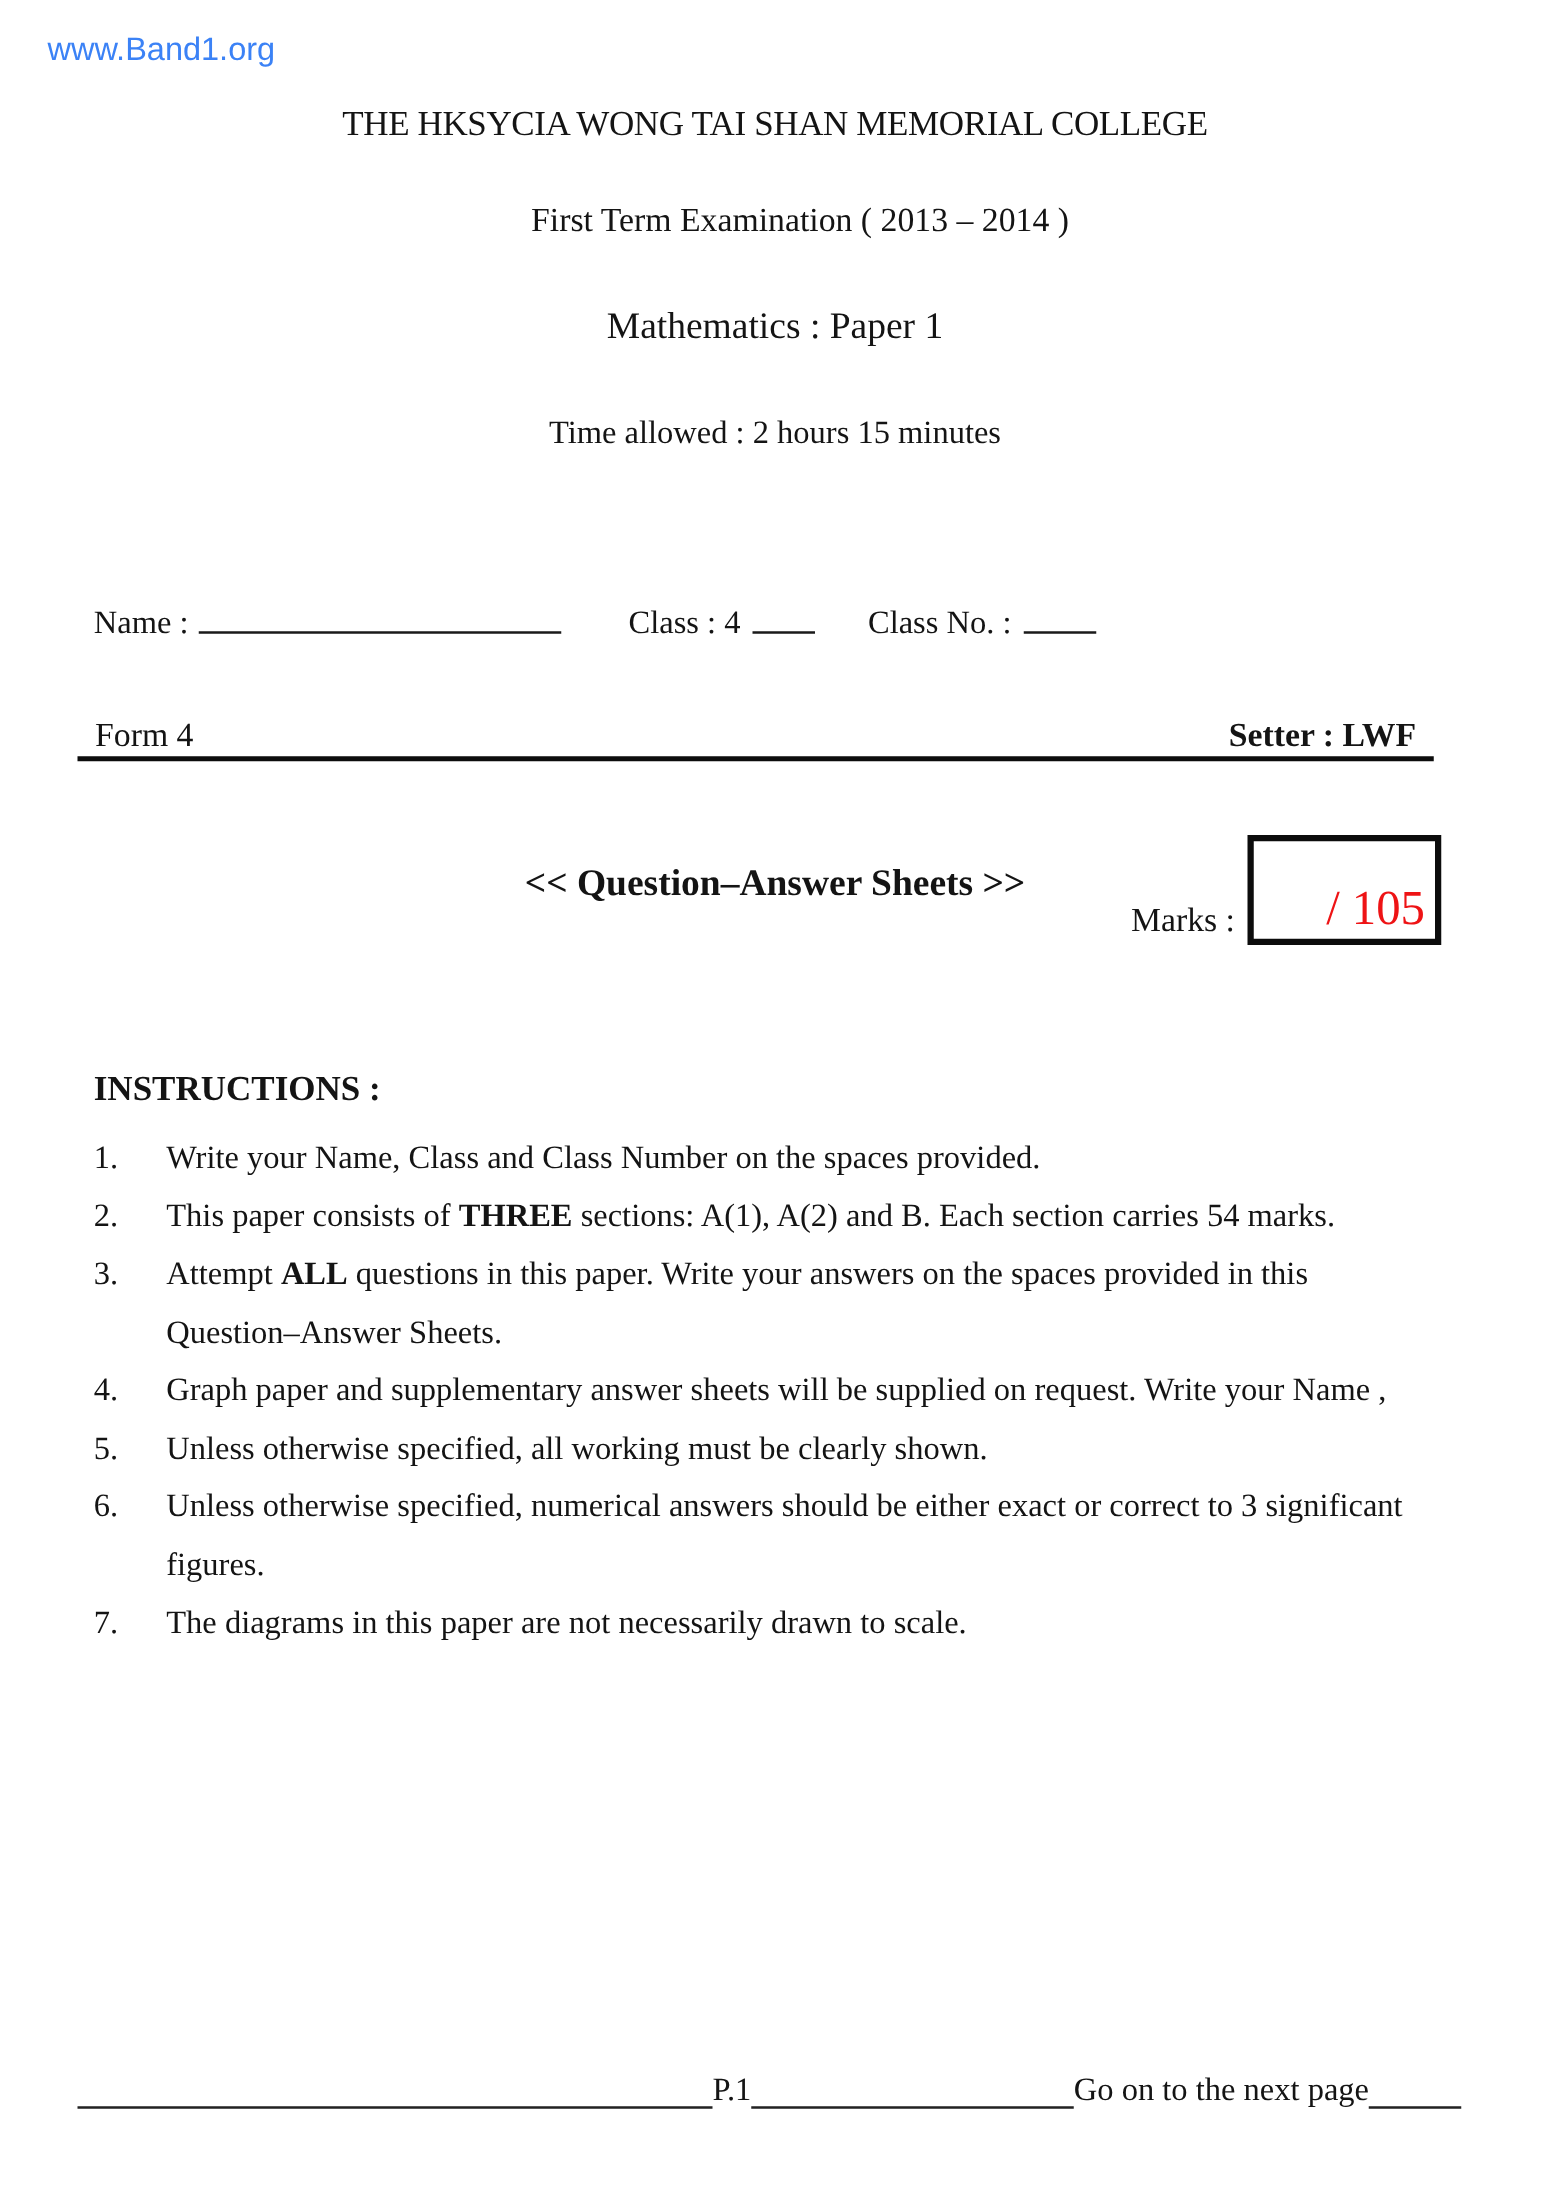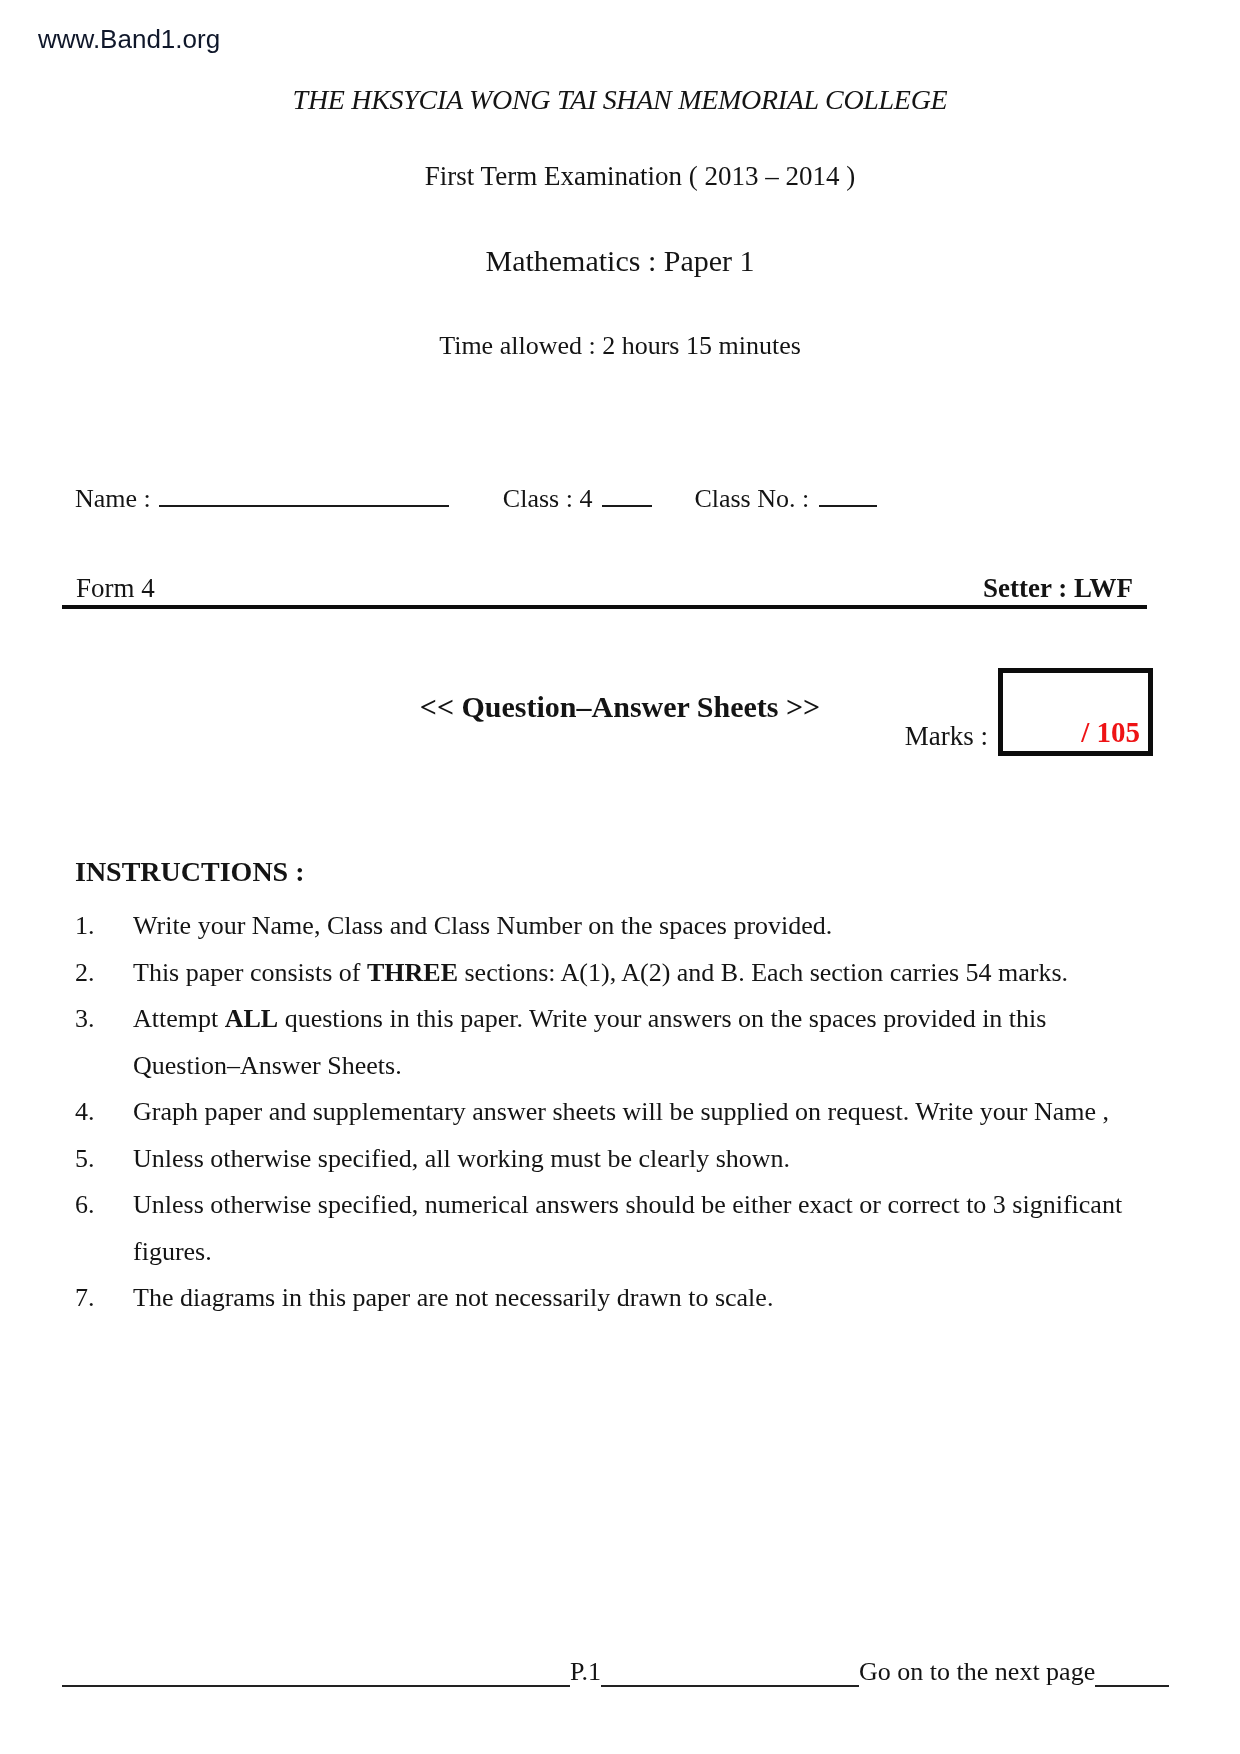"www.Band1.org" .site-url { color: #0f172a -> #3b82f6 }
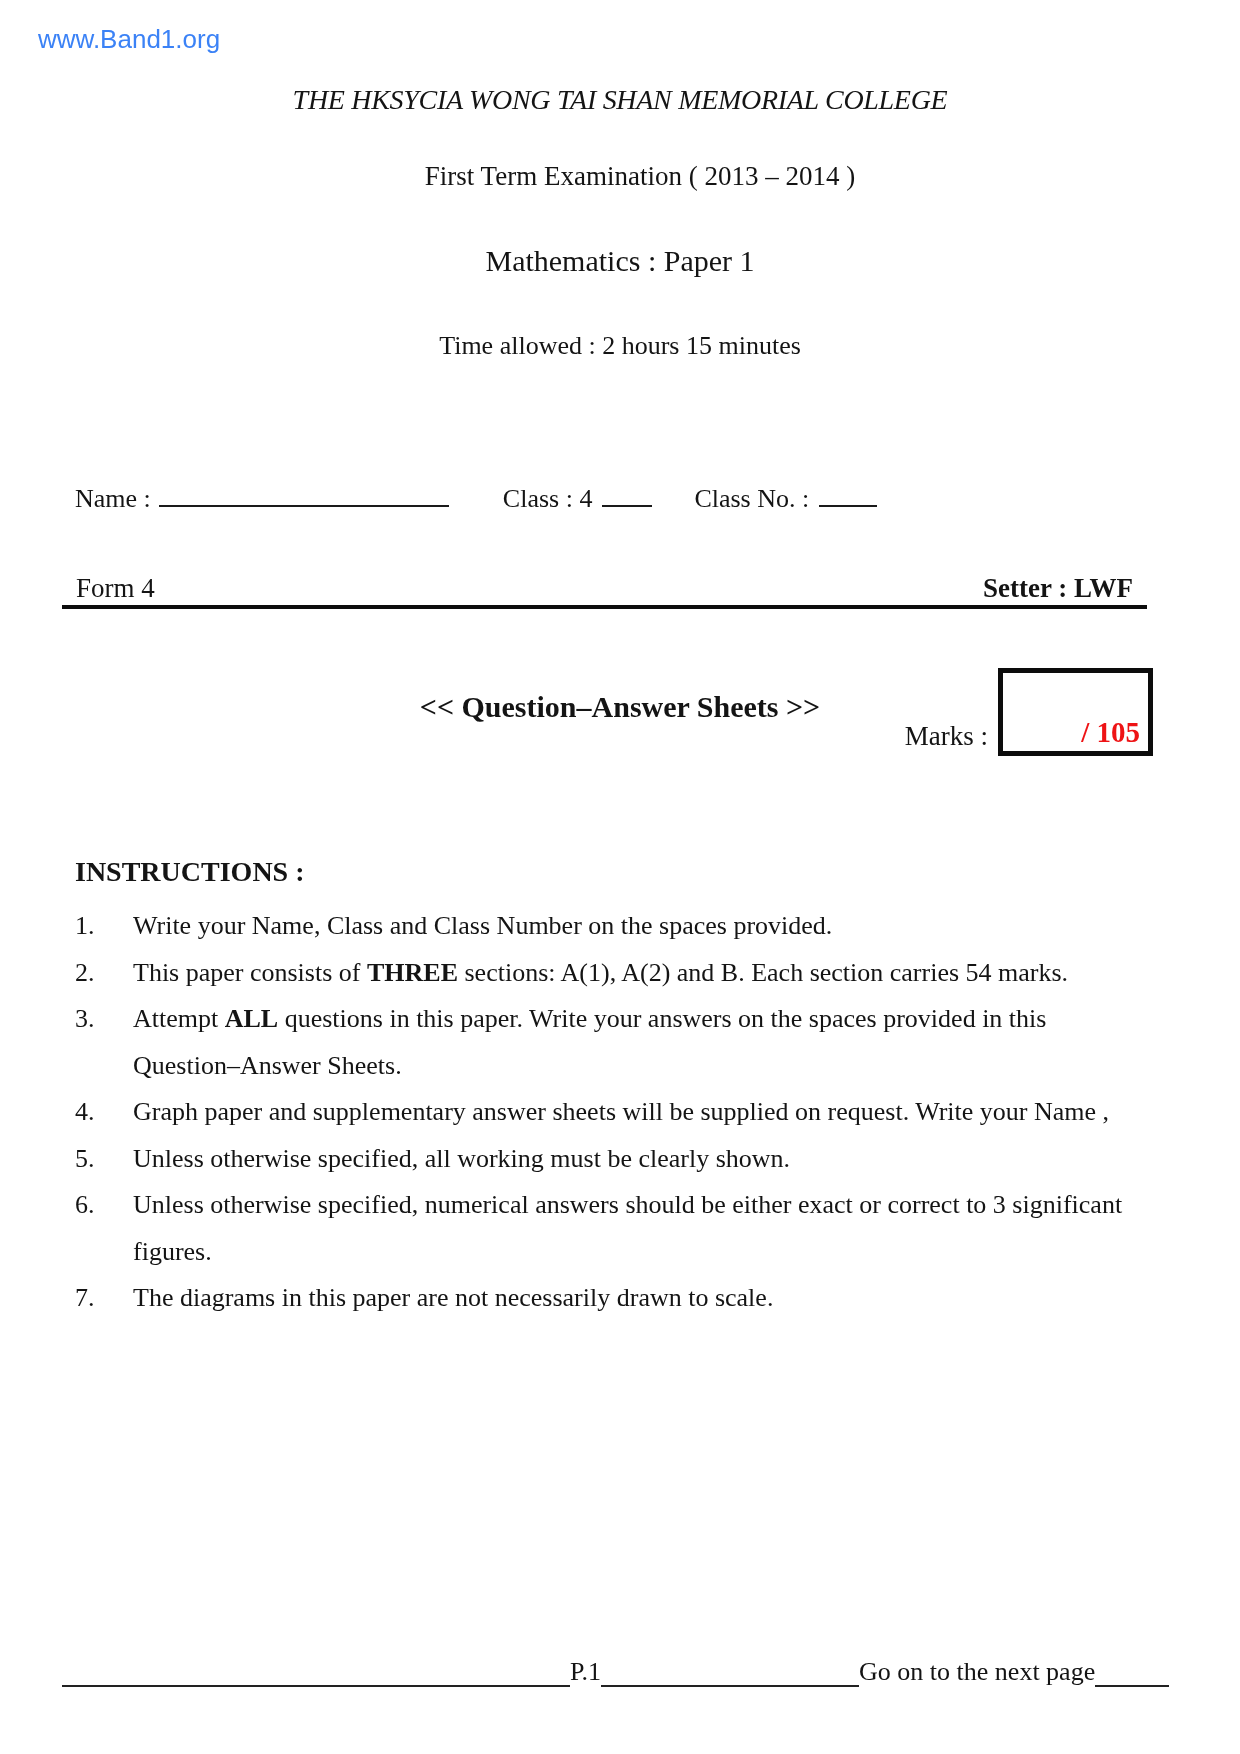"THE HKSYCIA WONG TAI SHAN" .college { font-style: italic -> none }
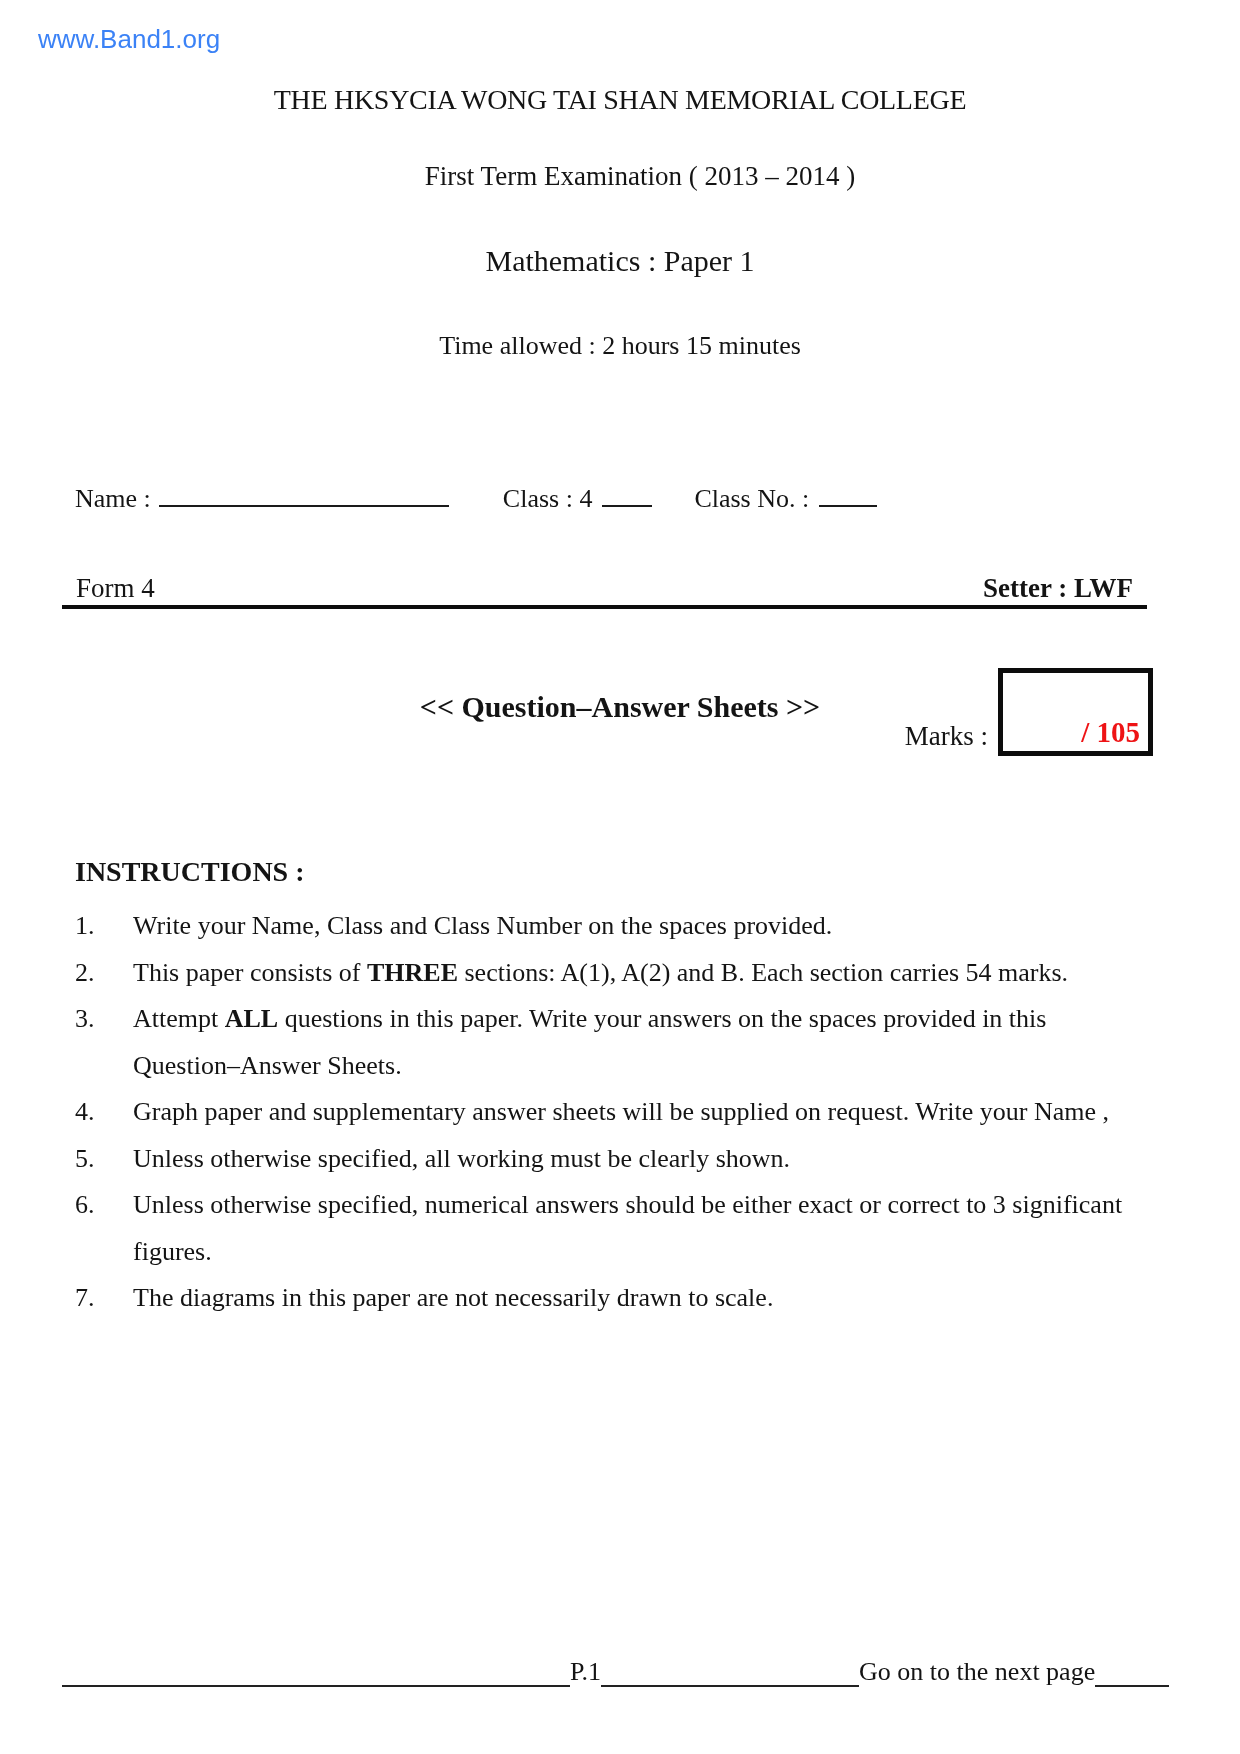"/ 105" .marks-value { font-size: 29px -> 39px; font-weight: bold -> normal }
